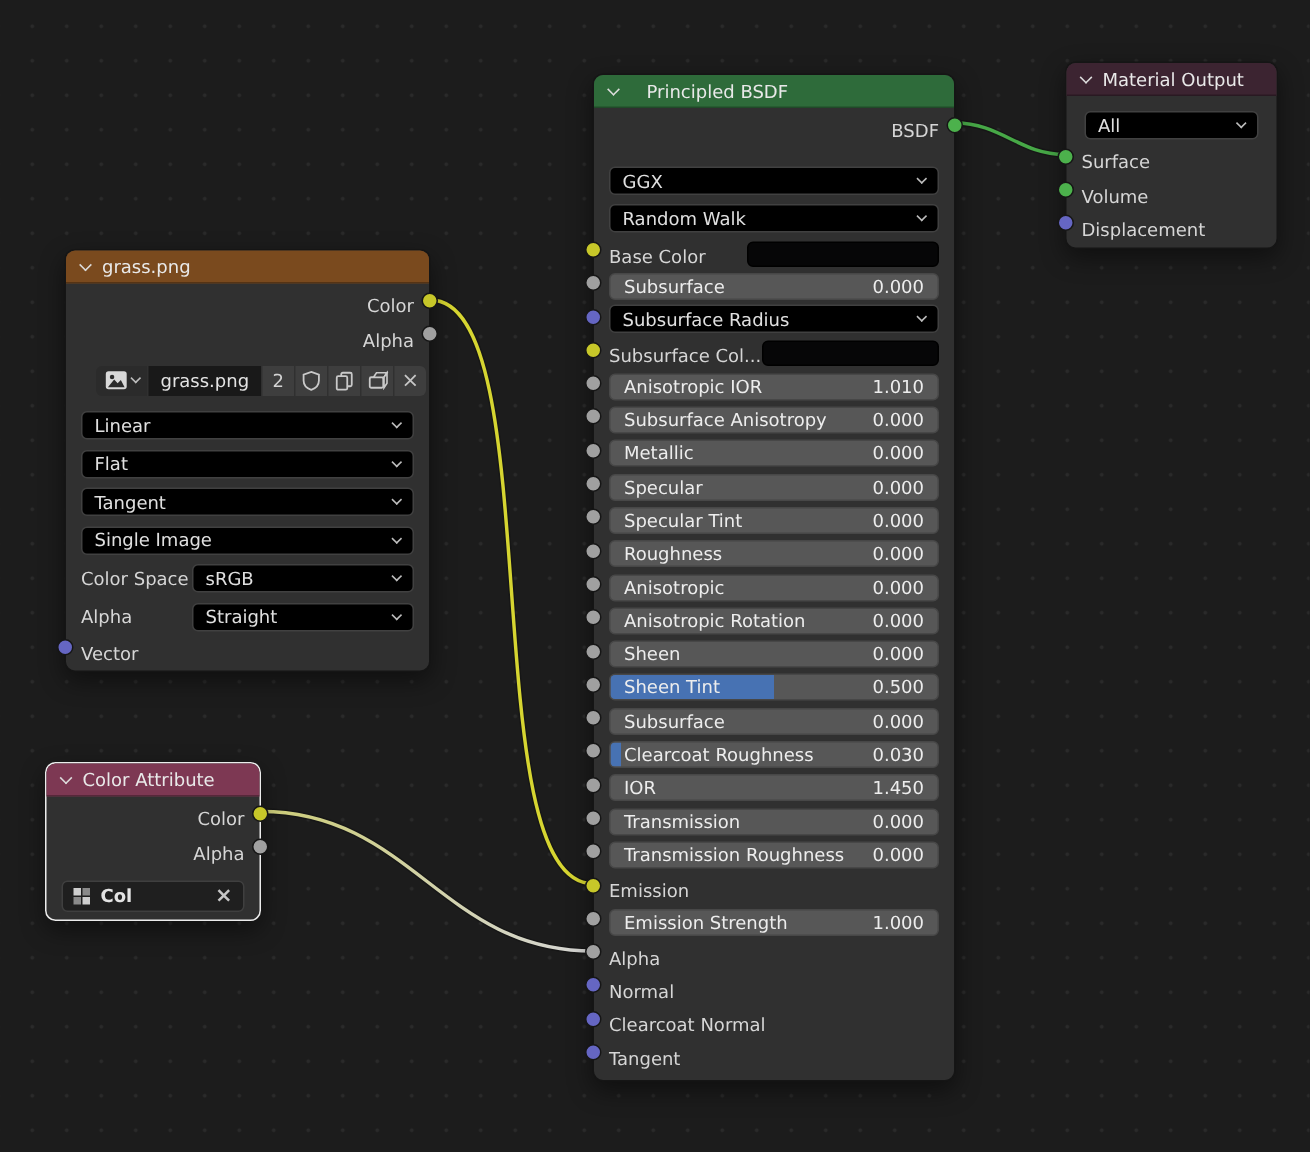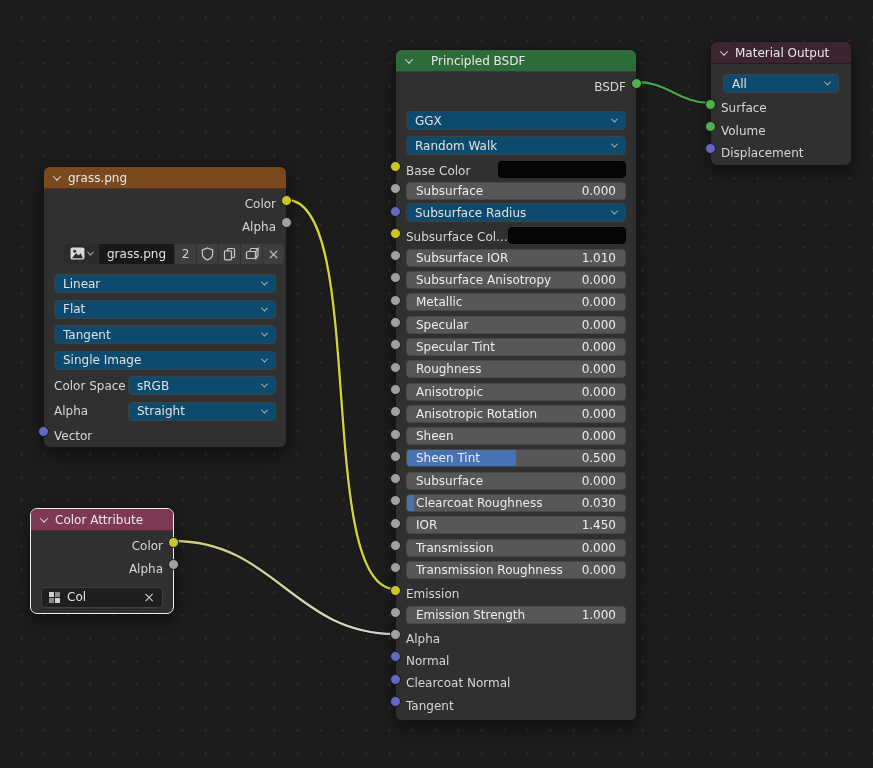"All" .dropdown { background: #0c4a6e -> #000000 }
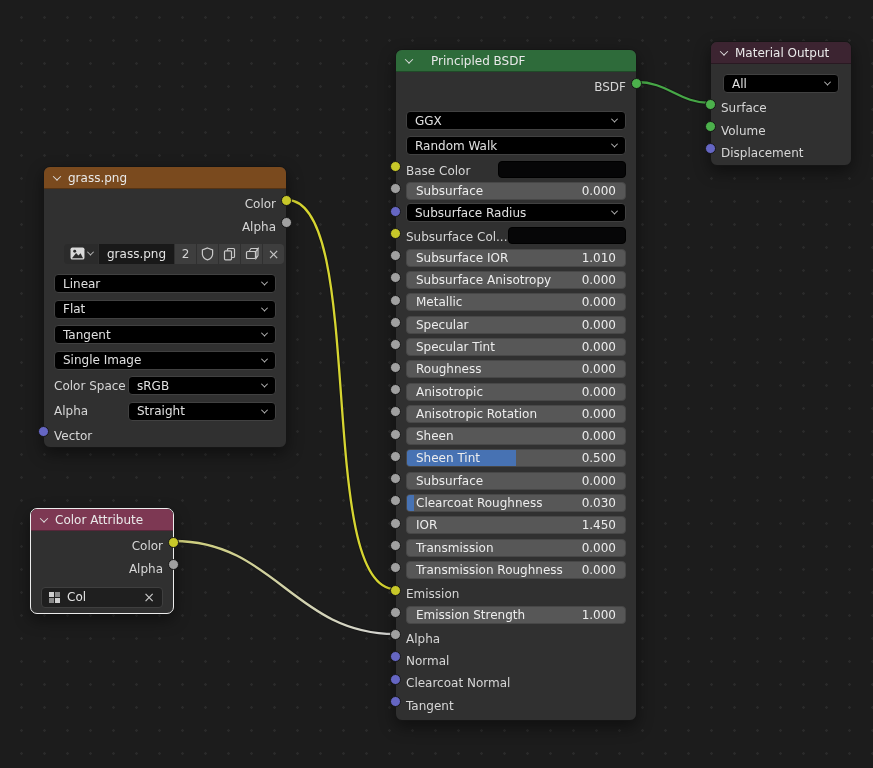"Subsurface IOR" span.slab { text: Subsurface -> Anisotropic }
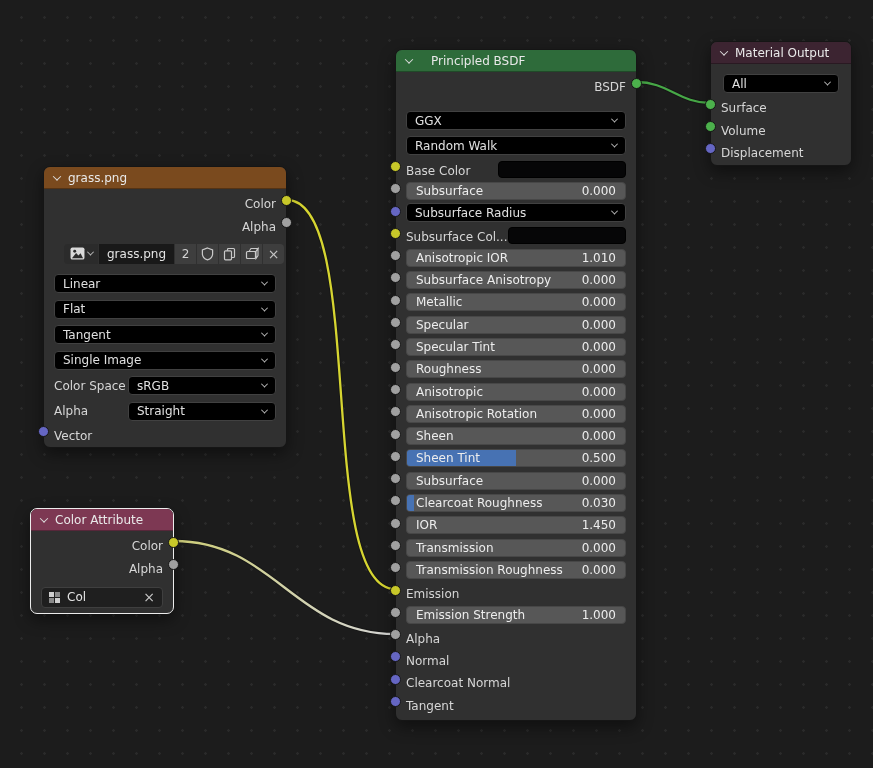"Col" .attrfield { font-weight: none -> bold }
